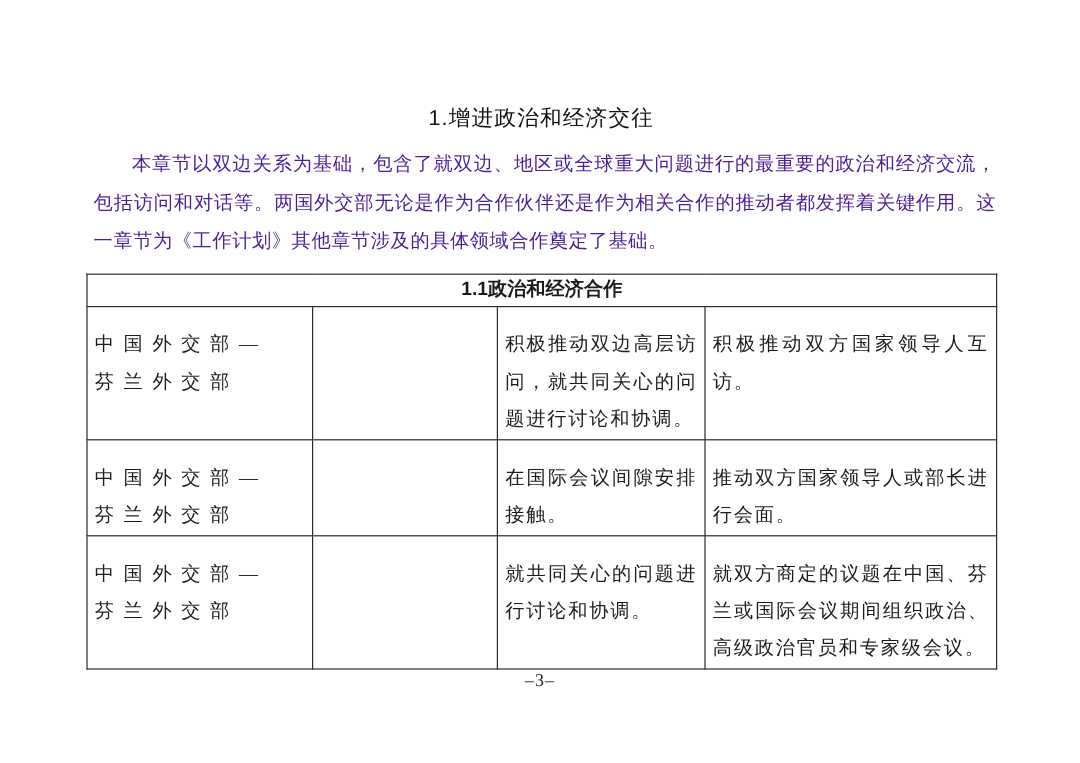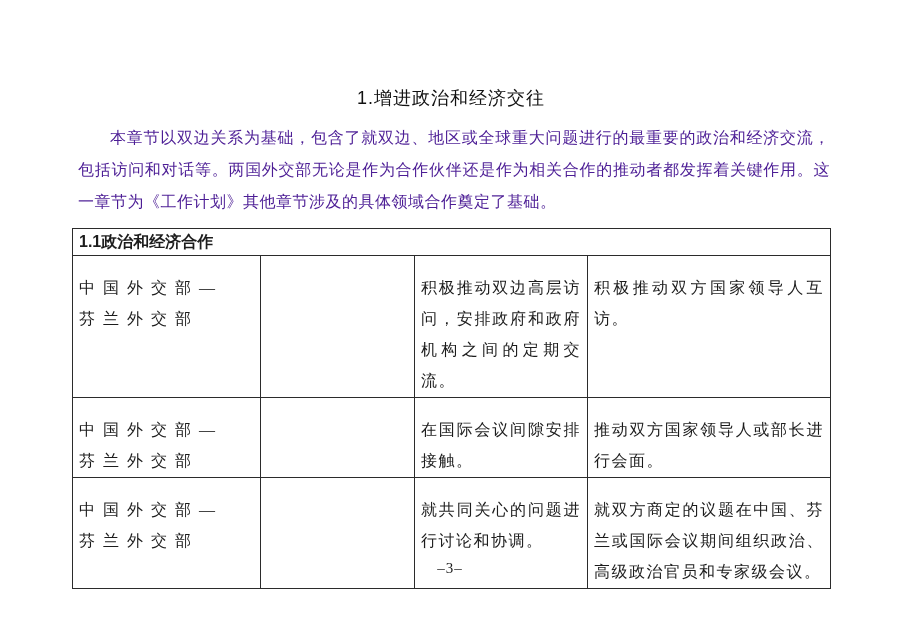"1.1政治和经济合作" .caption-cell { text-align: left -> center }
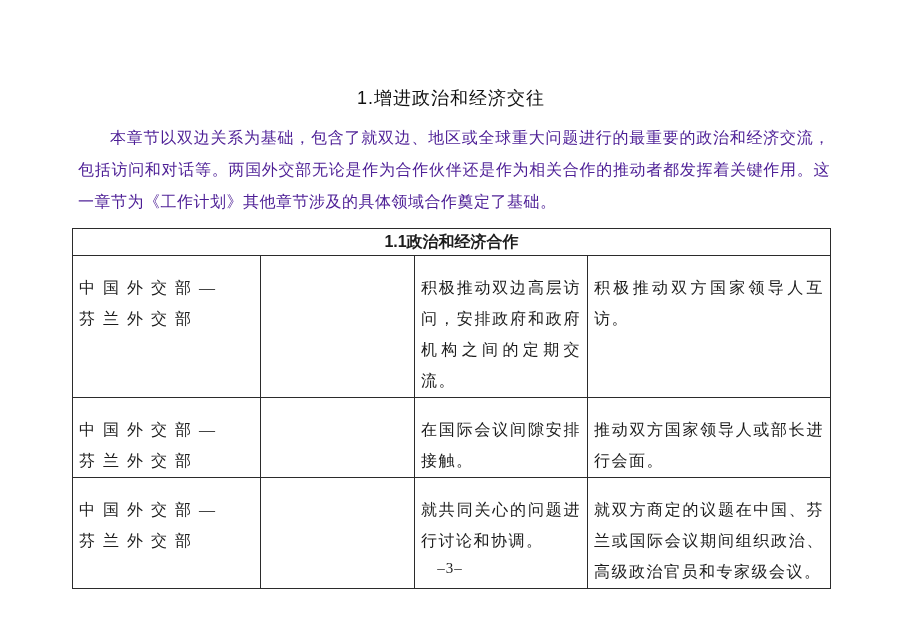"积极推动双边高层访问，安排政府和政府机构之间的定期交流。" td.cell { text: 安排政府和政府机构之间的定期交流 -> 就共同关心的问题进行讨论和协调 }
